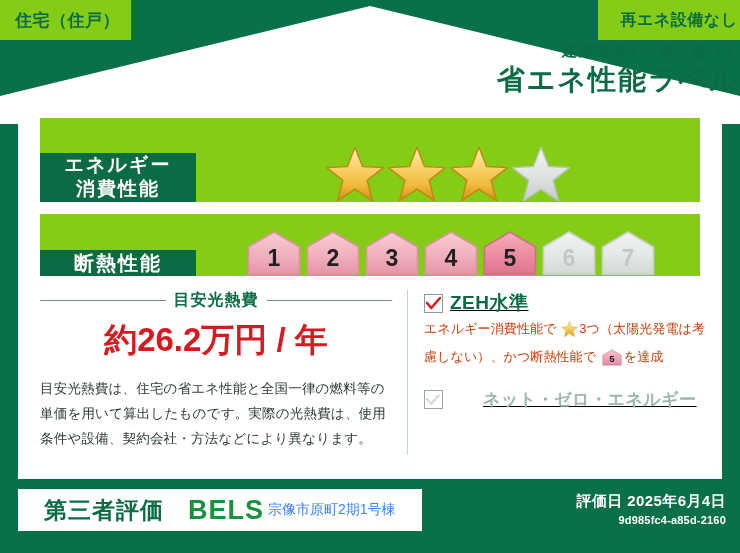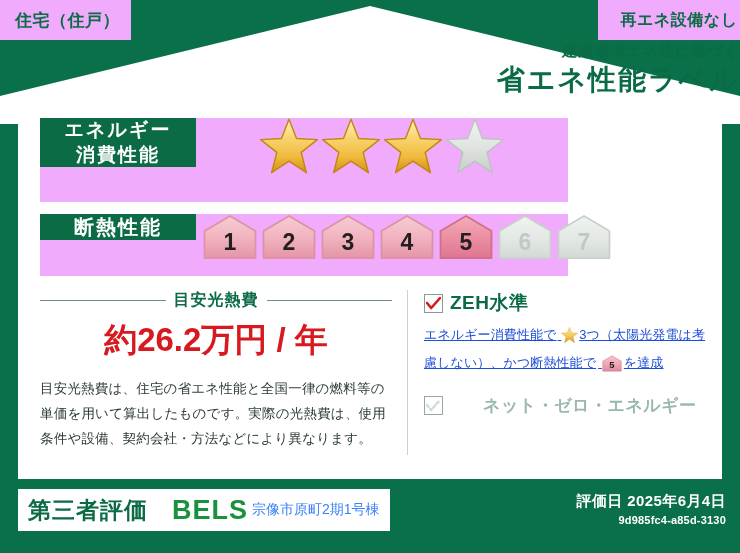"住宅（住戸）" .corner-tag { background: #f0abfc -> #84cc16 }
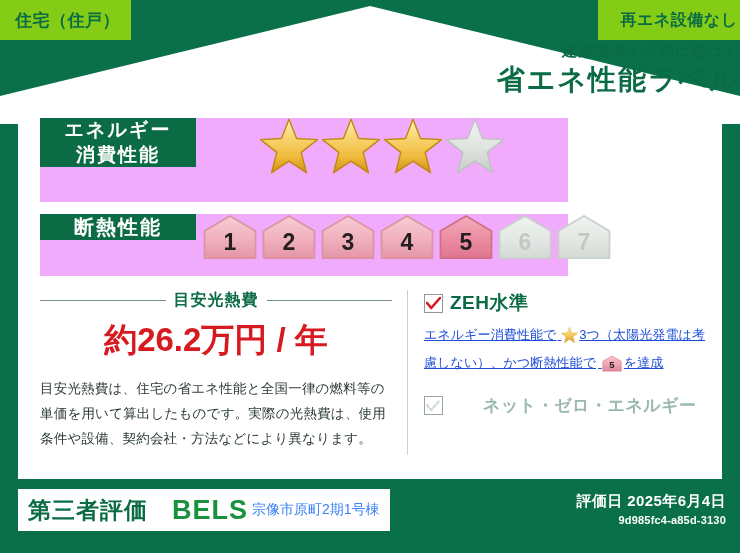"エネルギー" .perf-row { align-items: flex-start -> flex-end; background: #f0abfc -> #84cc16; width: 528px -> 660px }
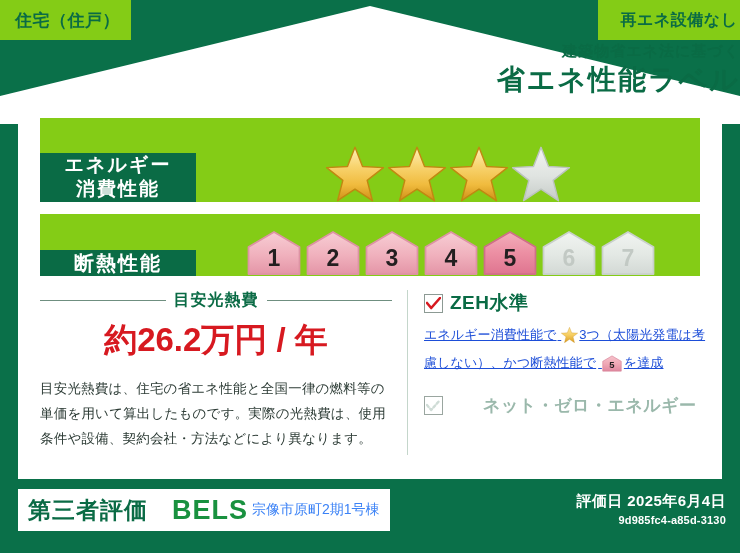"ZEH水準" .check-line { text-decoration: none -> underline }
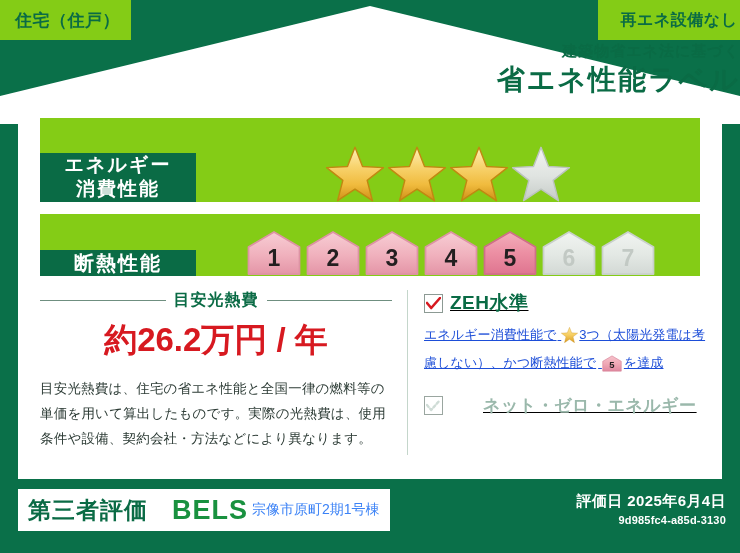"エネルギー消費性能で 3つ（太陽光発電は考慮しない）、かつ断熱性能で" #zeh-desc { color: #1d4ed8 -> #c2410c; margin-top: 7px -> 1px; text-decoration: underline -> none }
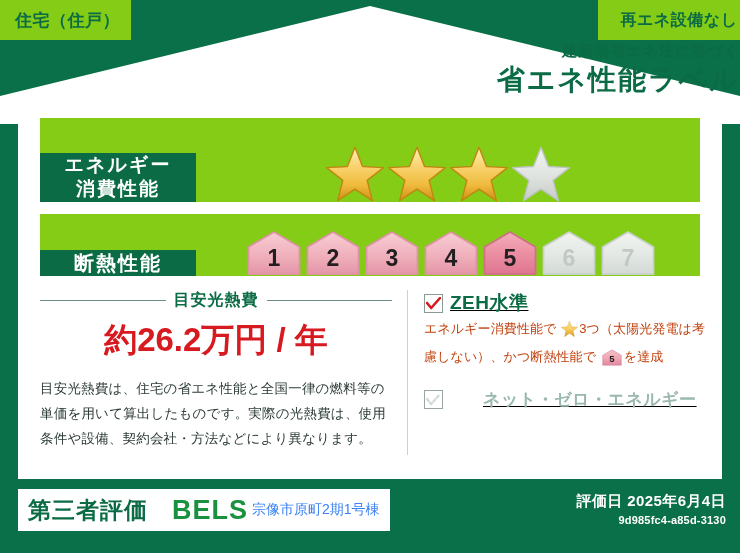"第三者評価" #footer-plate { padding: 0 10px -> 0 26px }
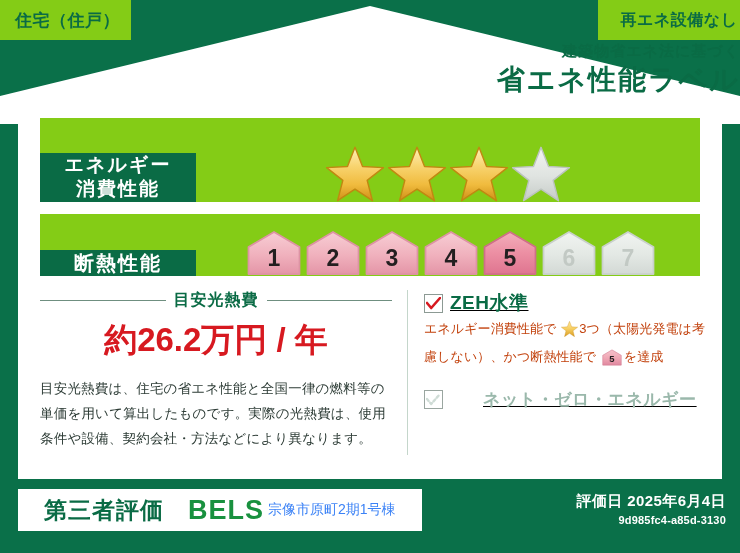"9d985fc4-a85d-3130" div { text: 9d985fc4-a85d-3130 -> 9d985fc4-a85d-2160 }
